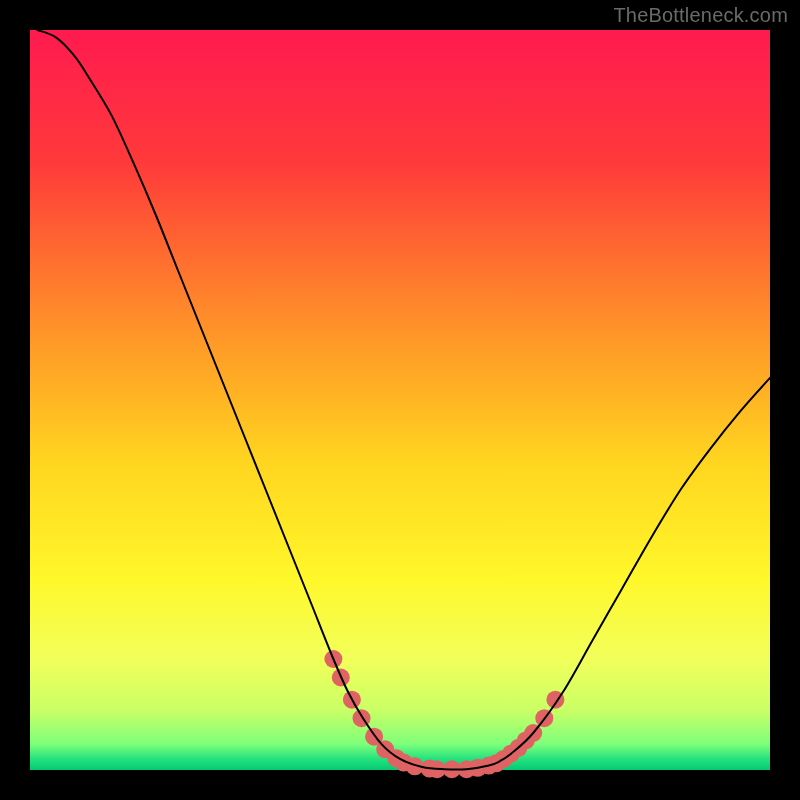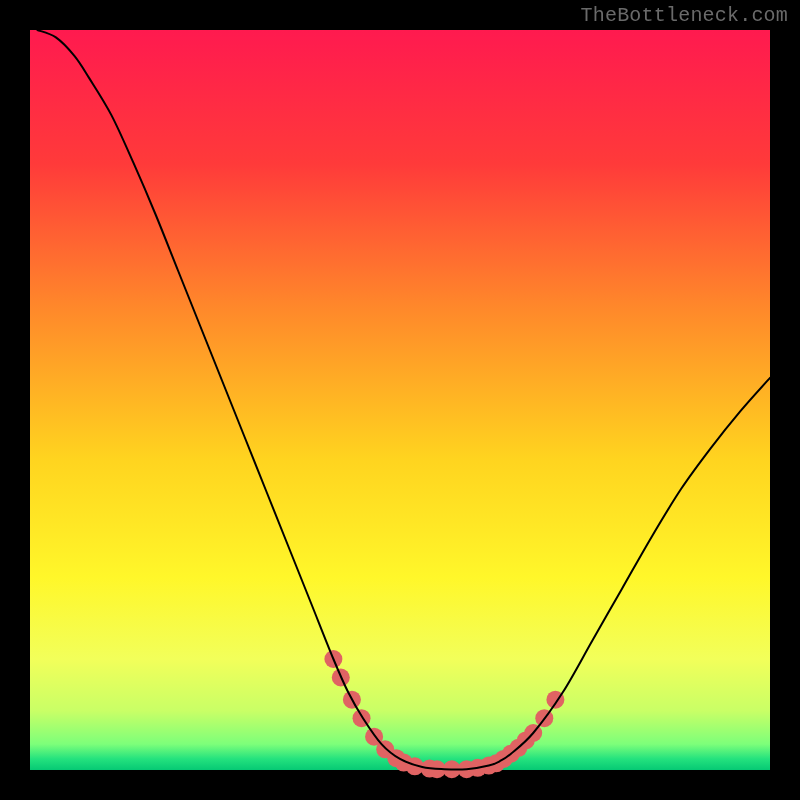"TheBottleneck.com" .watermark { font-family: Liberation Mono, monospace -> none }
